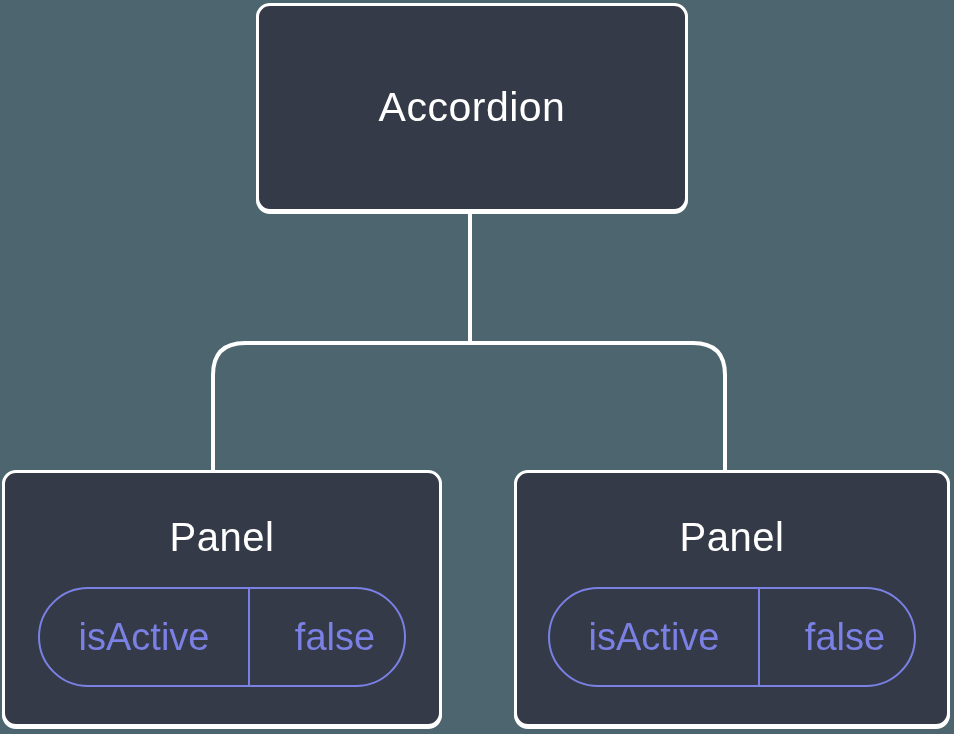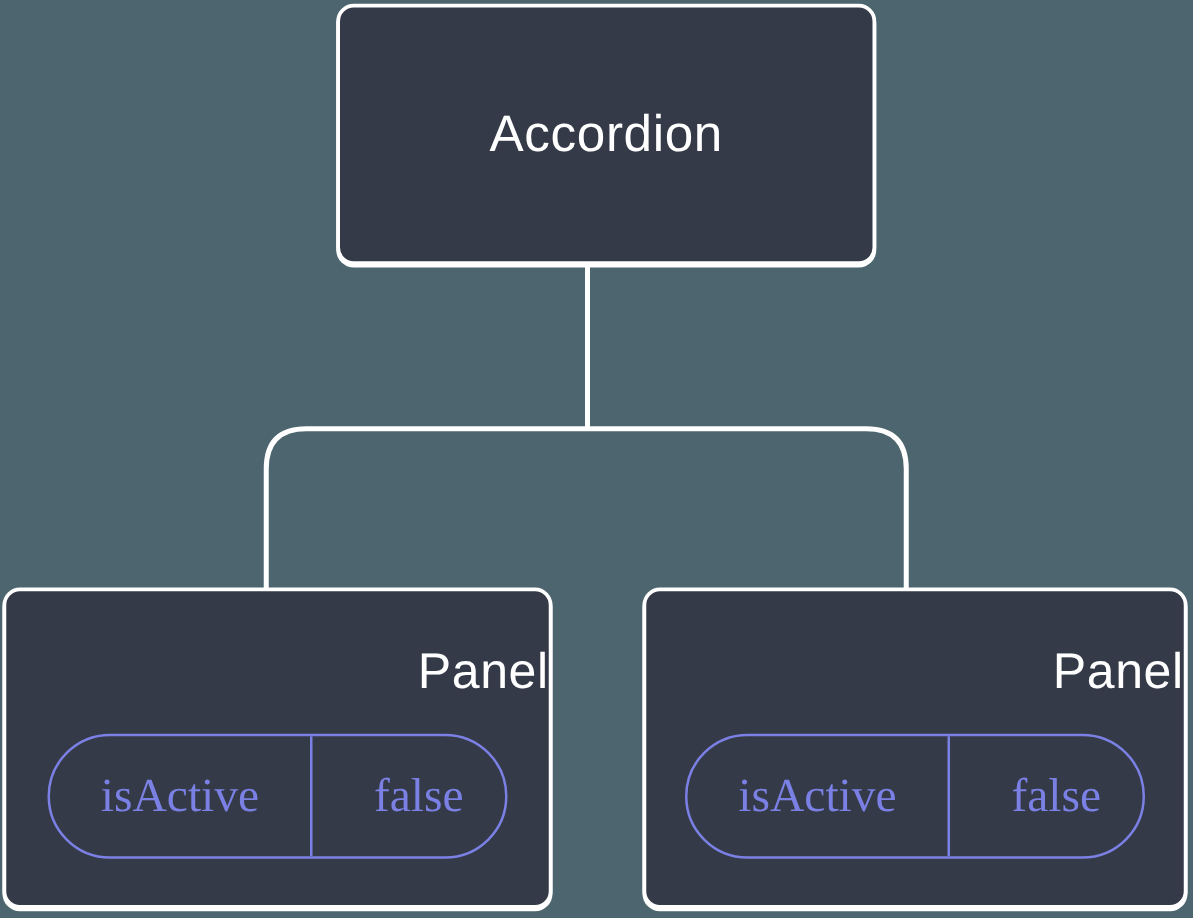"Accordion" .node-root { left: 269px -> 256px }
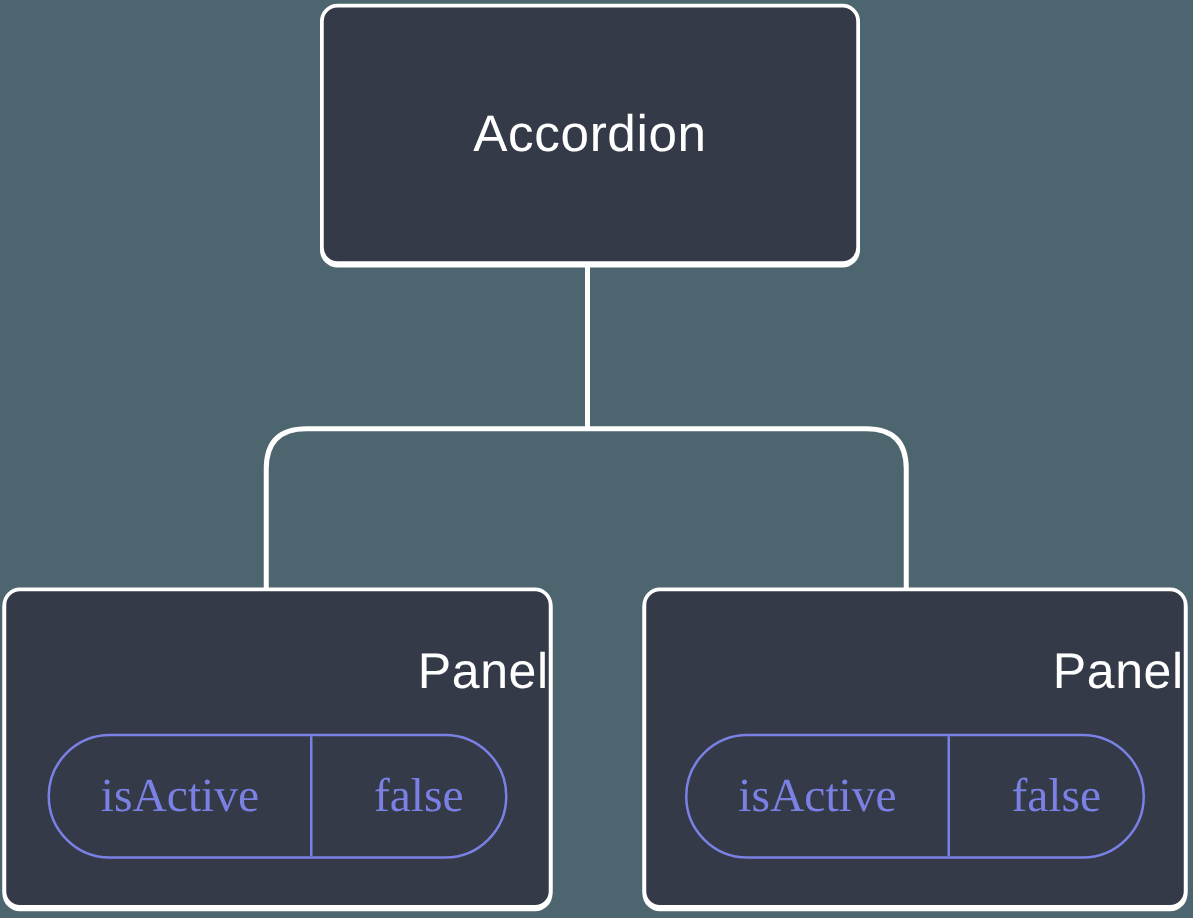"Panel" .node-title { text-align: right -> center }
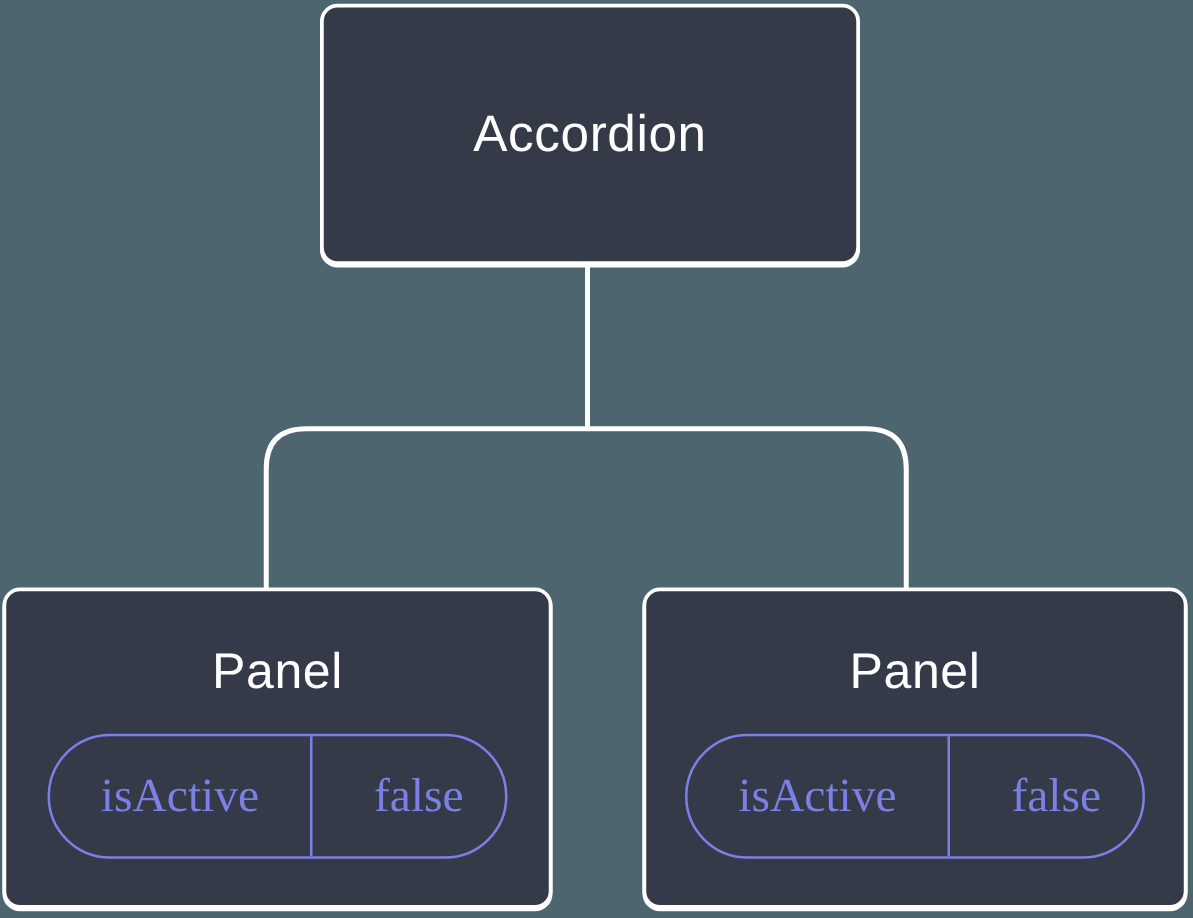"isActive" .state-pill { font-family: Liberation Serif, serif -> none }
